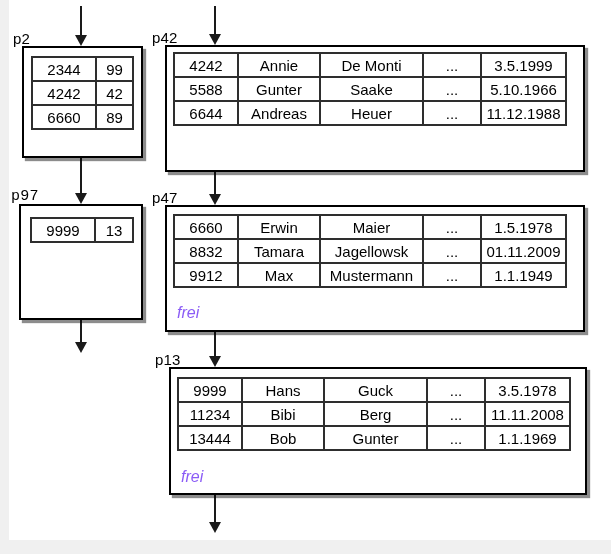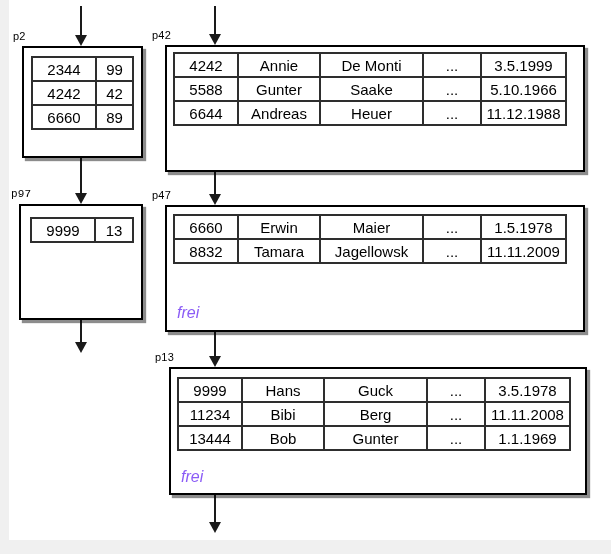"p2" .page-label { font-size: 11px -> 15px }
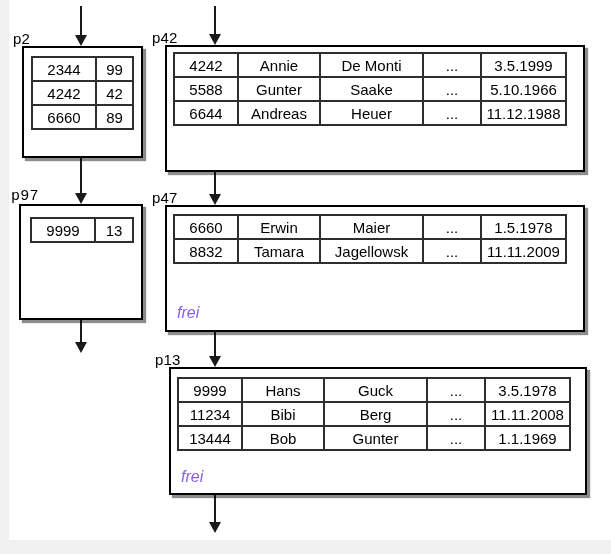"11.11.2009" td { text: 11.11.2009 -> 01.11.2009 }
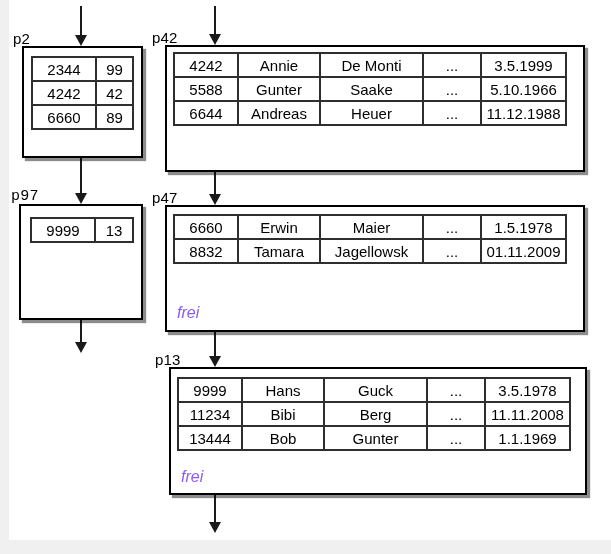"9912" tr { html: none -> <tr> <td>9912</td> <td>Max</td> <td>Mustermann</td> <td>...</td> <td>1.1.1949</td> </tr> }
